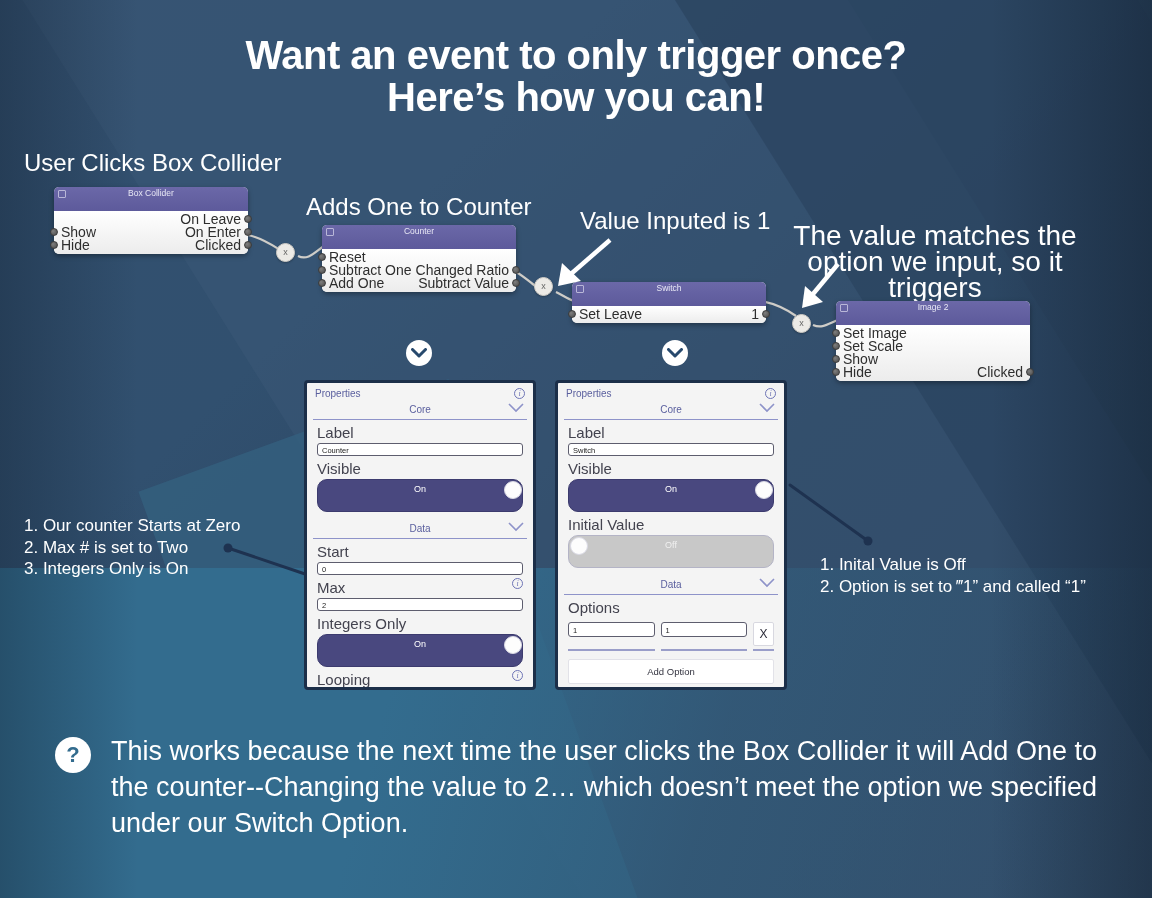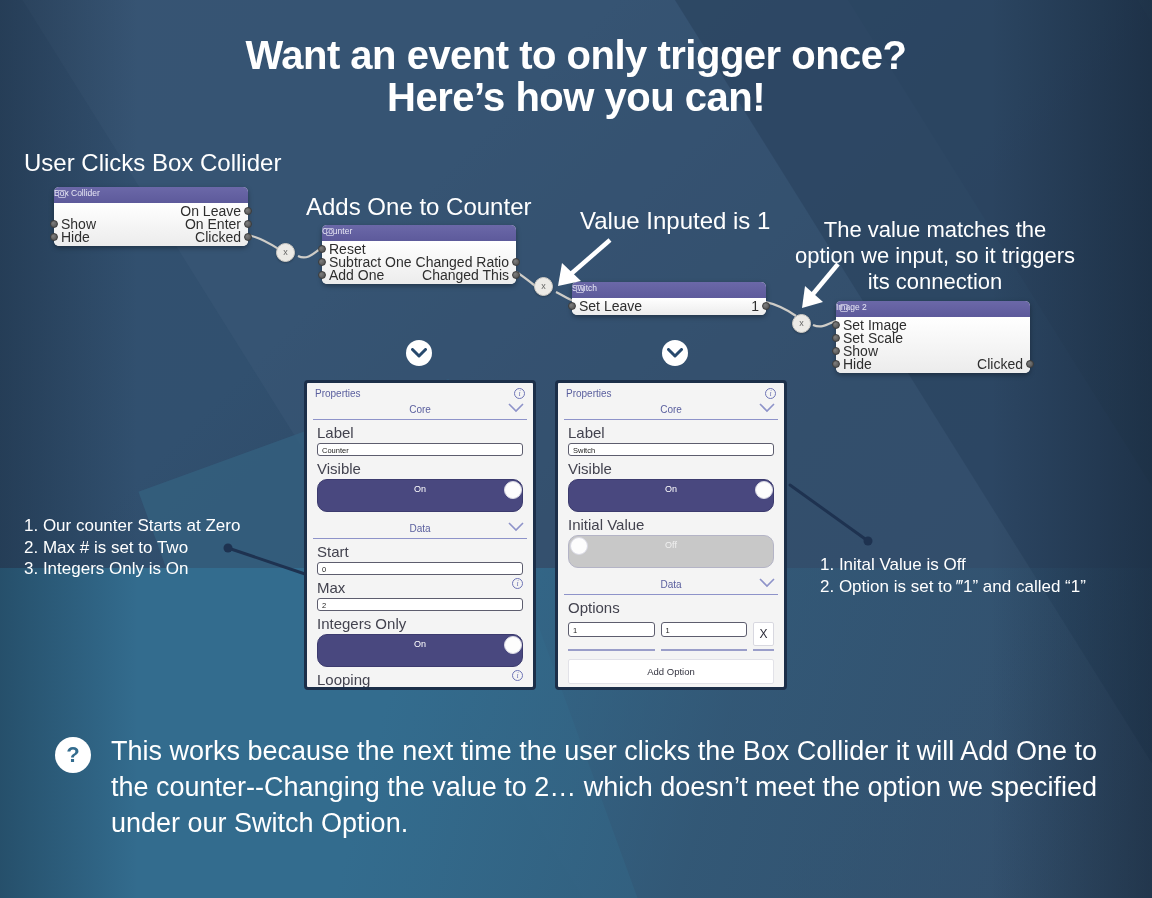"Box Collider" .node-head { height: 16px -> 24px; text-align: none -> center }
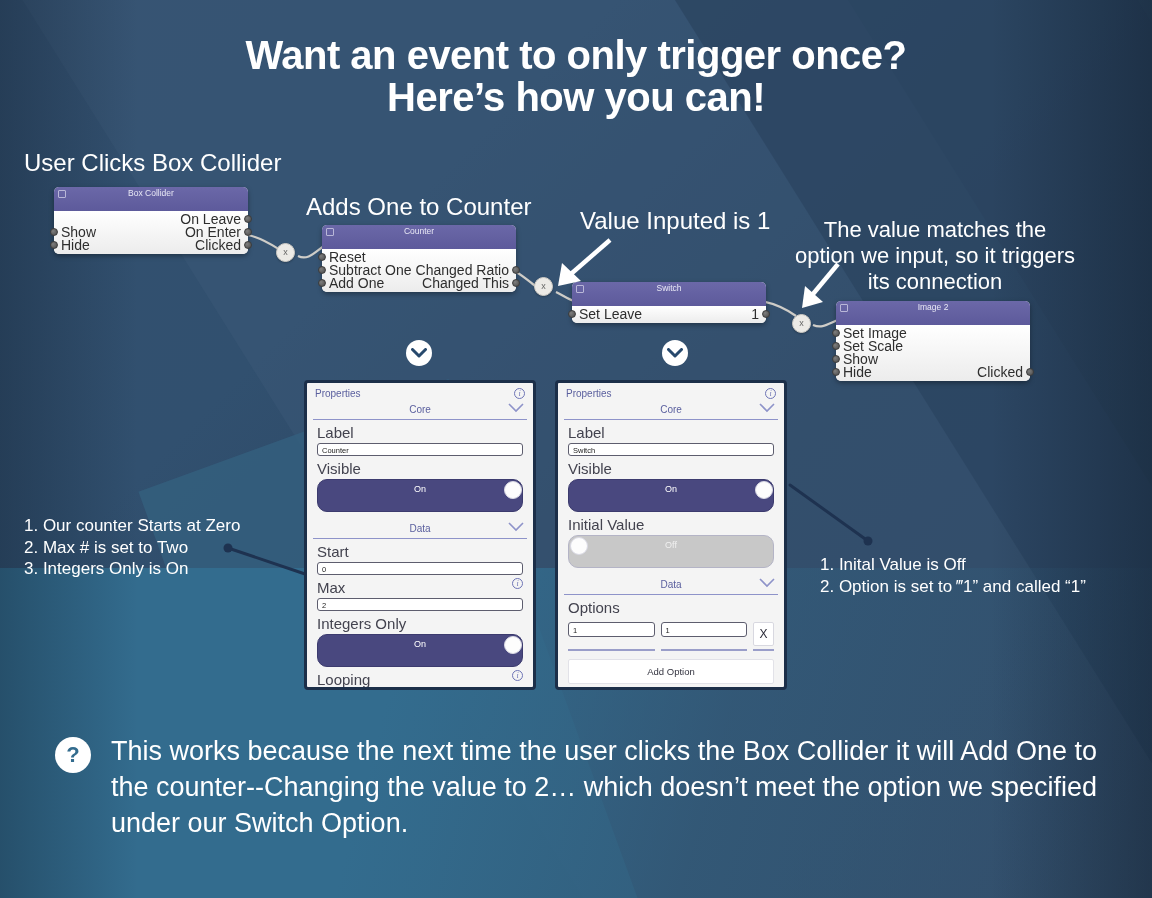"The value matches the" div.caption { font-size: 22px -> 28px; top: 217px -> 223px }
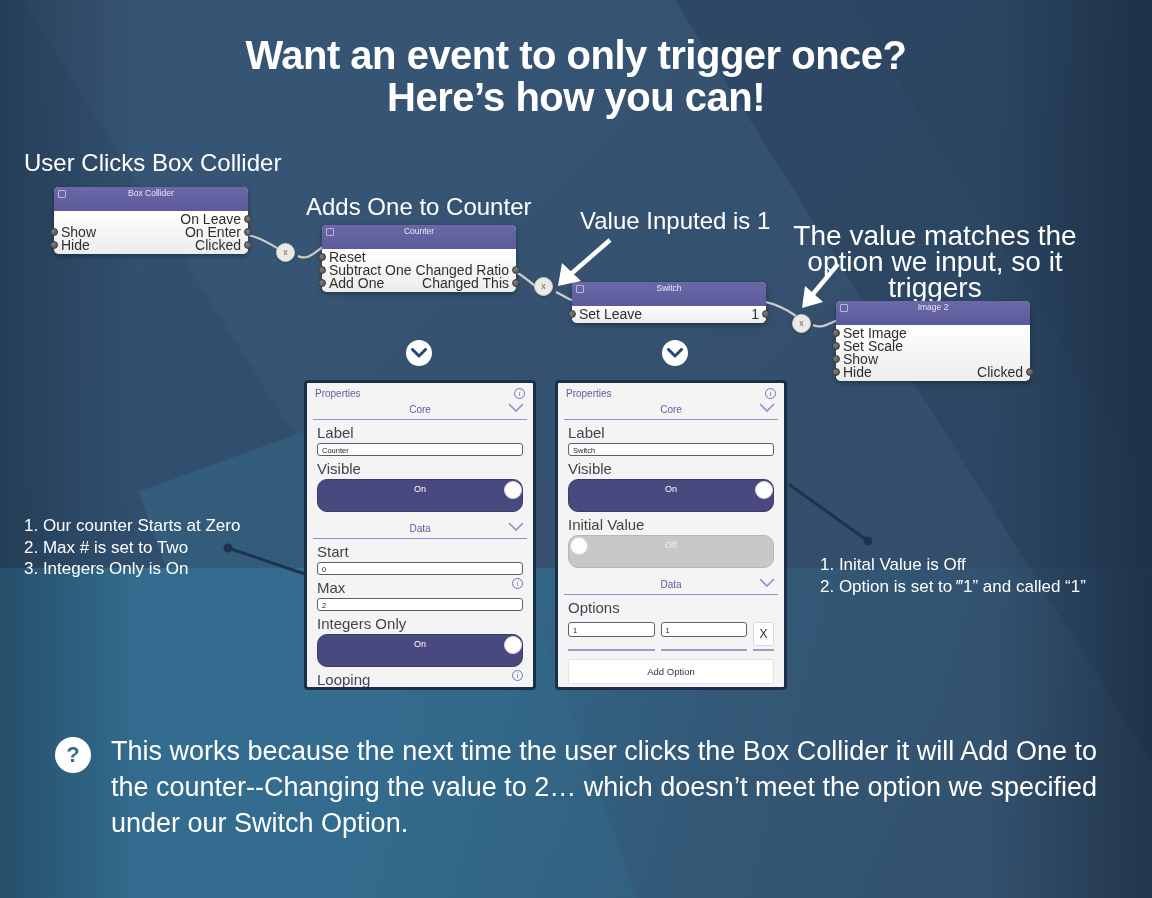"Changed This" span.plabel { text: Changed This -> Subtract Value }
